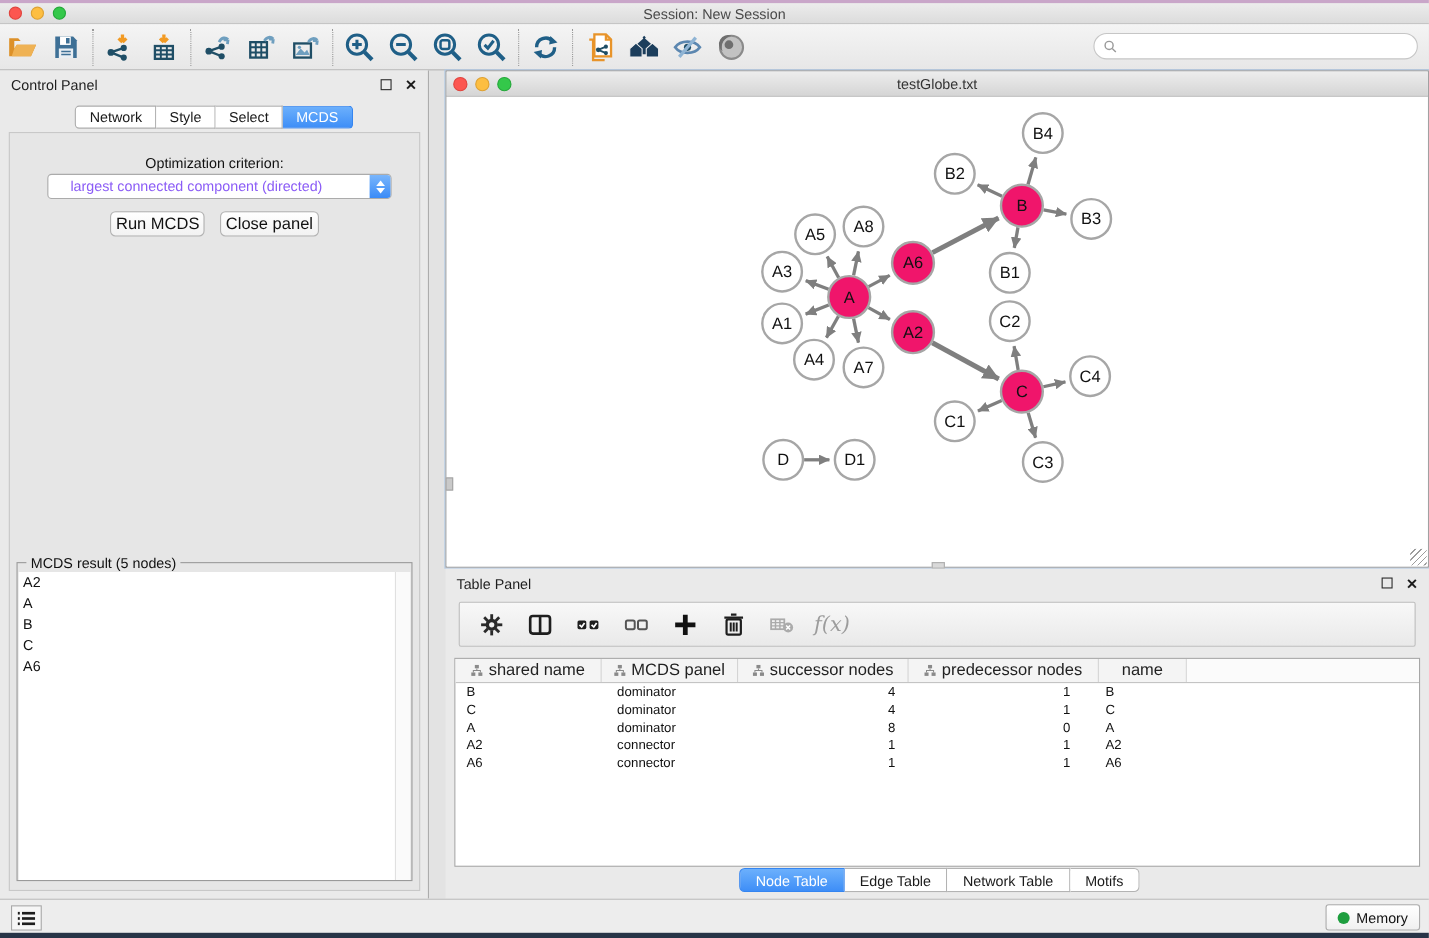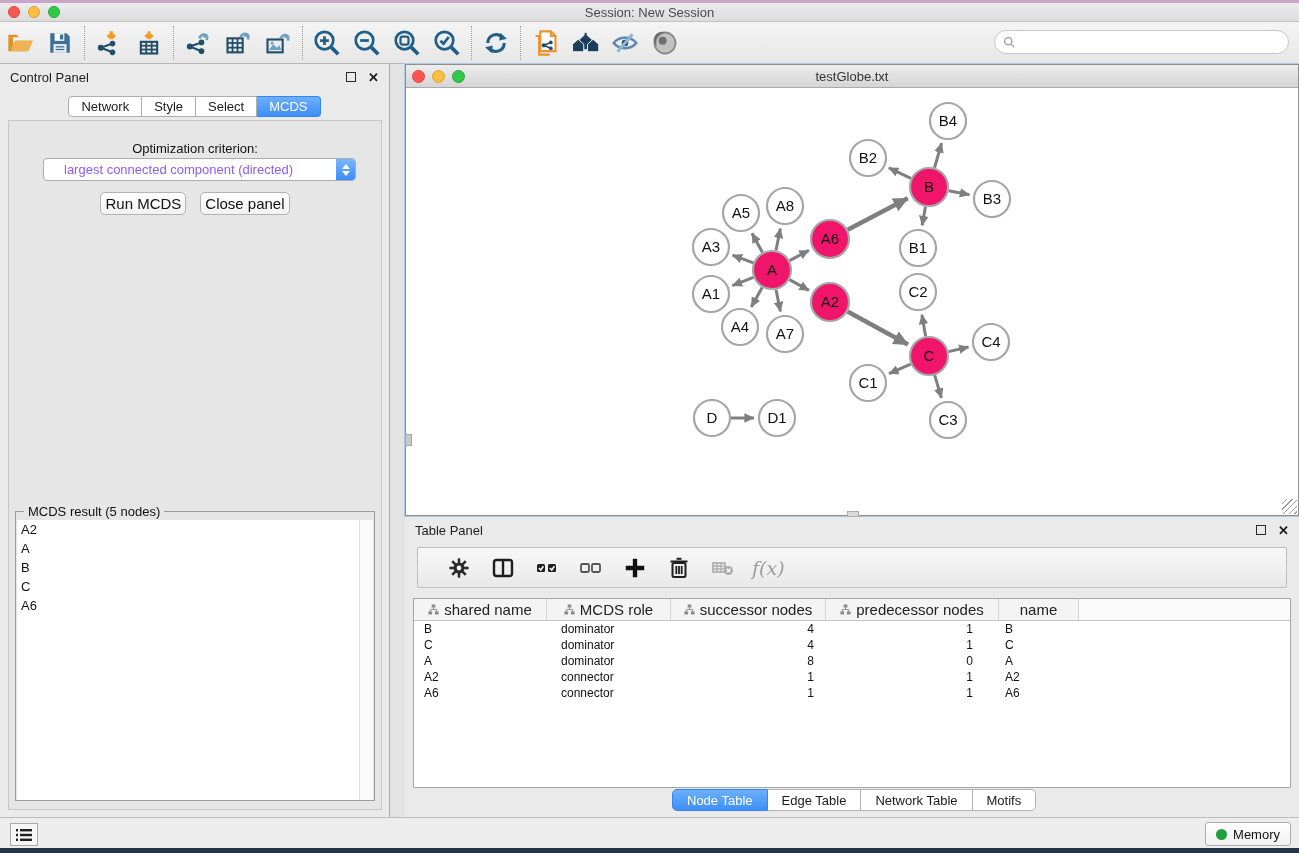"f(x)" .tp-toolbar { padding-left: 24px -> 12px }
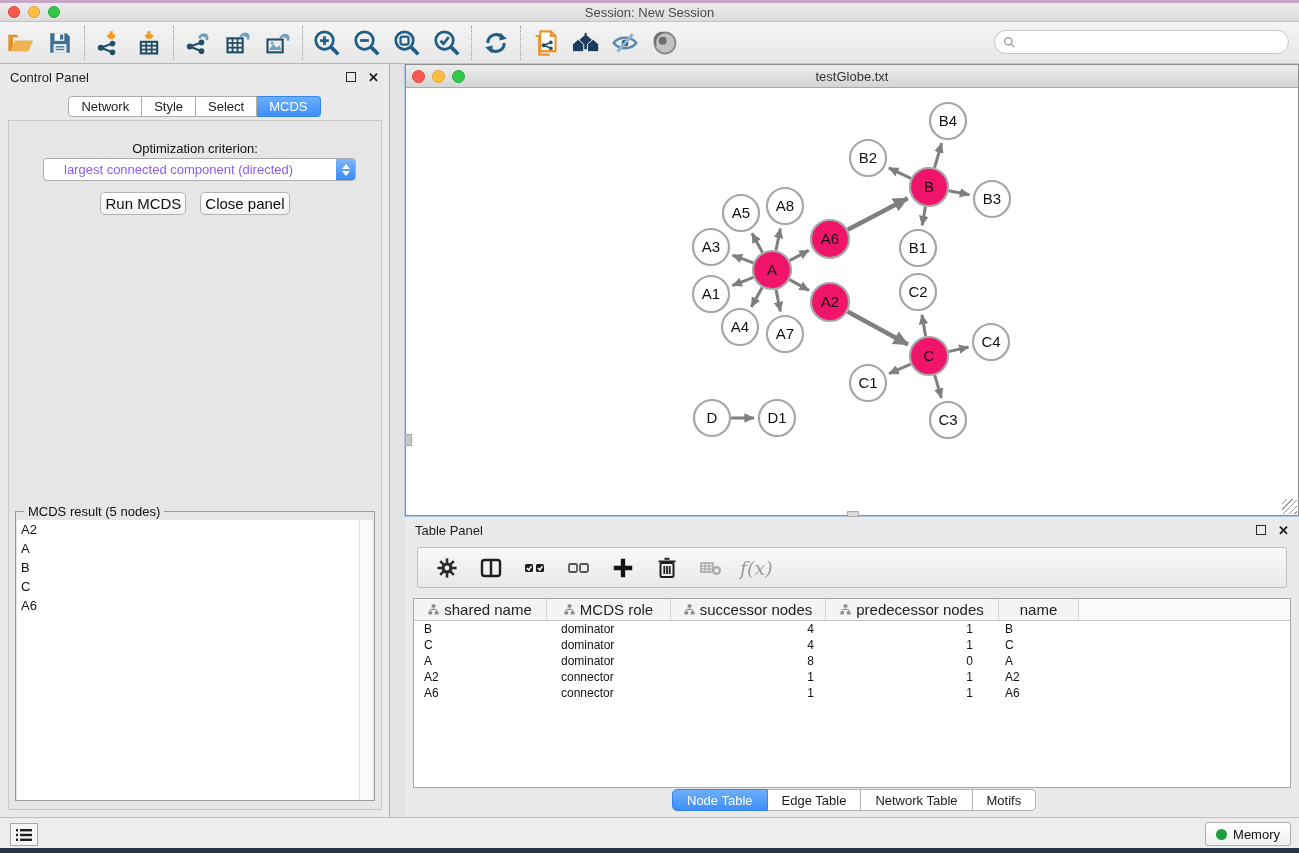"MCDS role" span { text: role -> panel }
